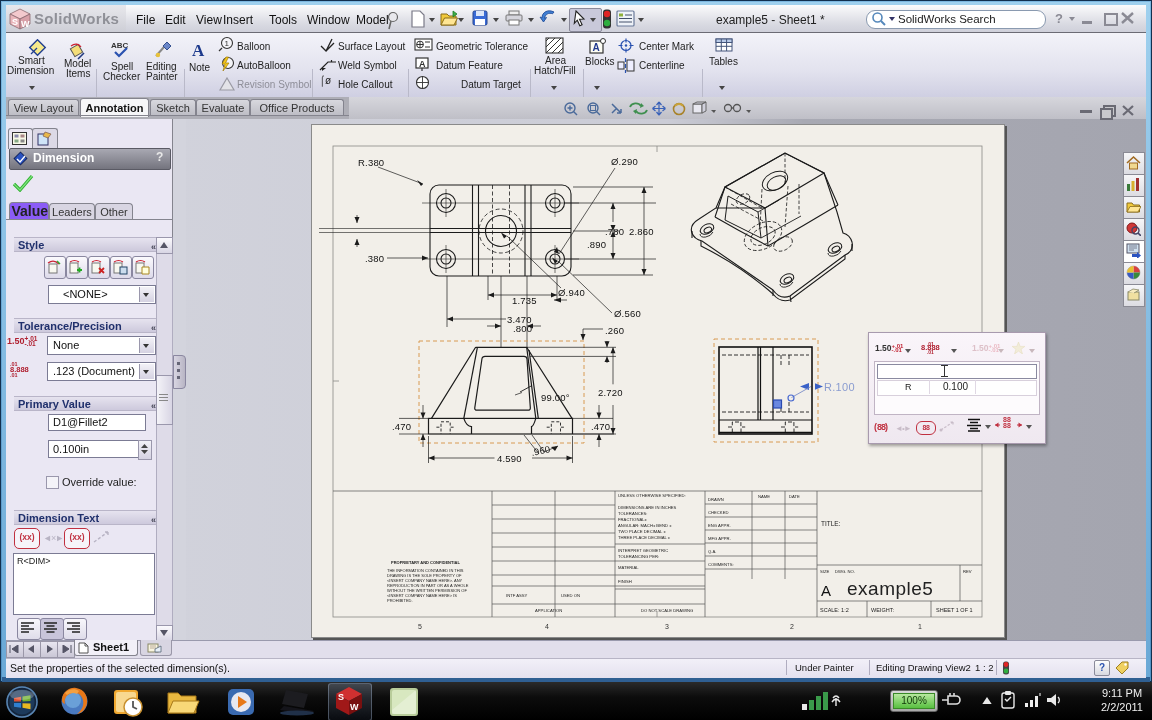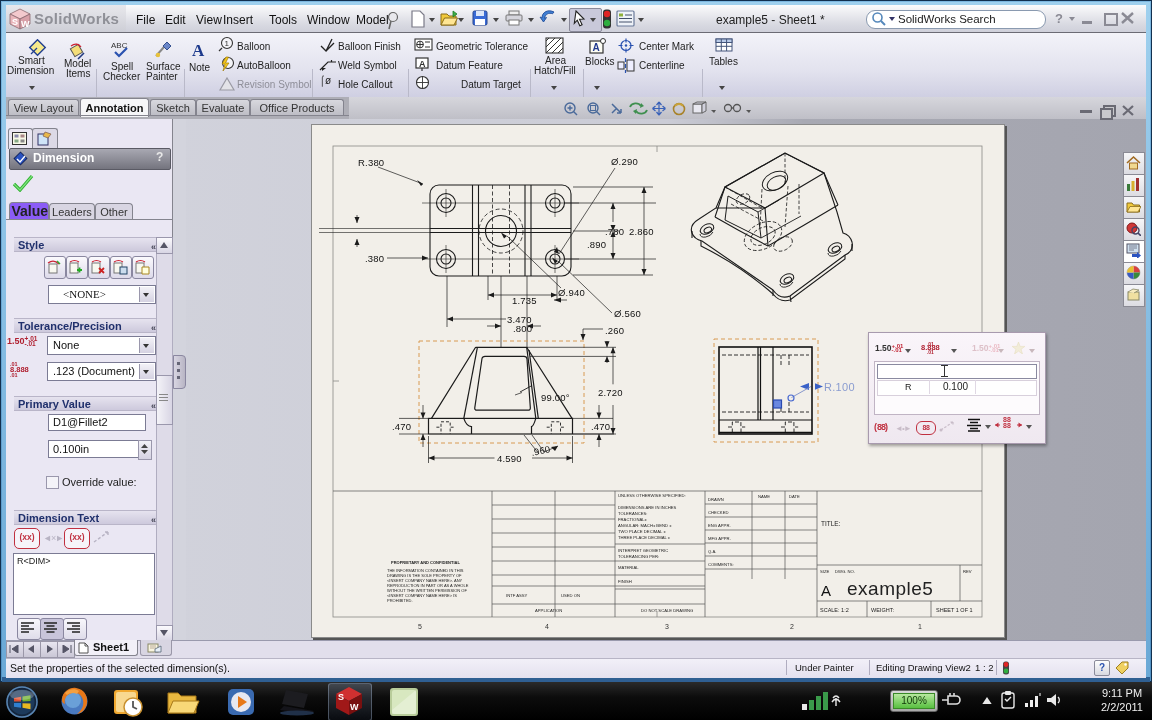"ABC" div.abs { font-weight: normal -> bold }
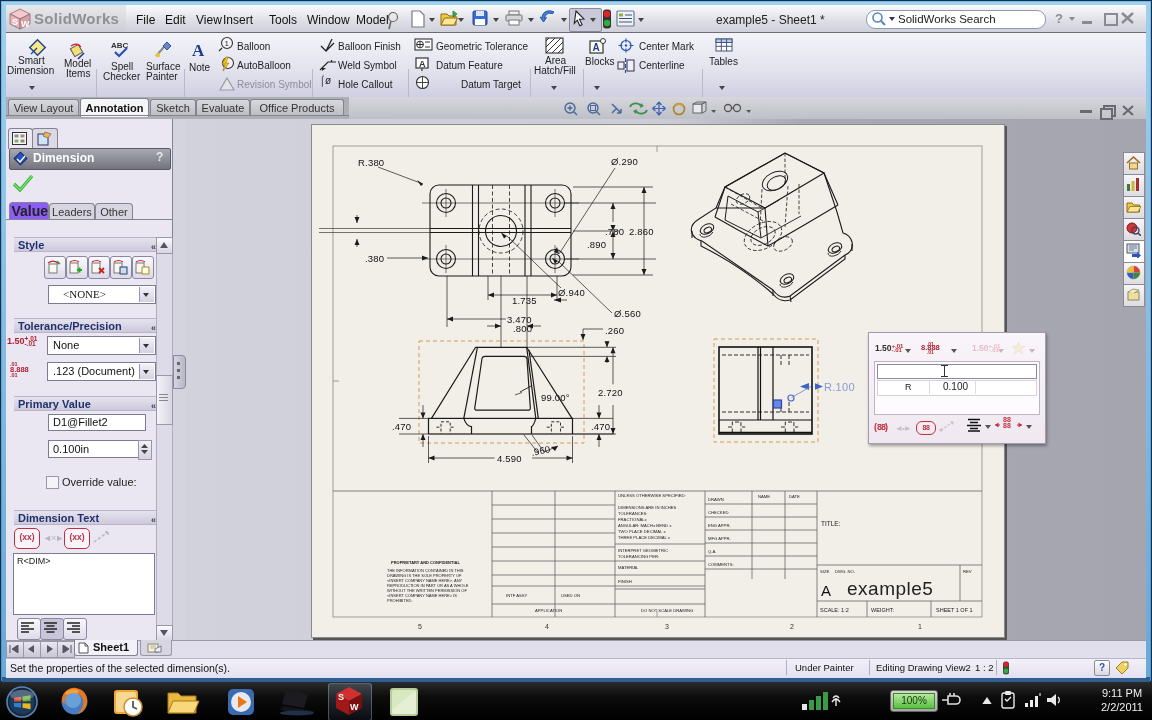"Balloon Finish" div.abs { text: Balloon Finish -> Surface Layout }
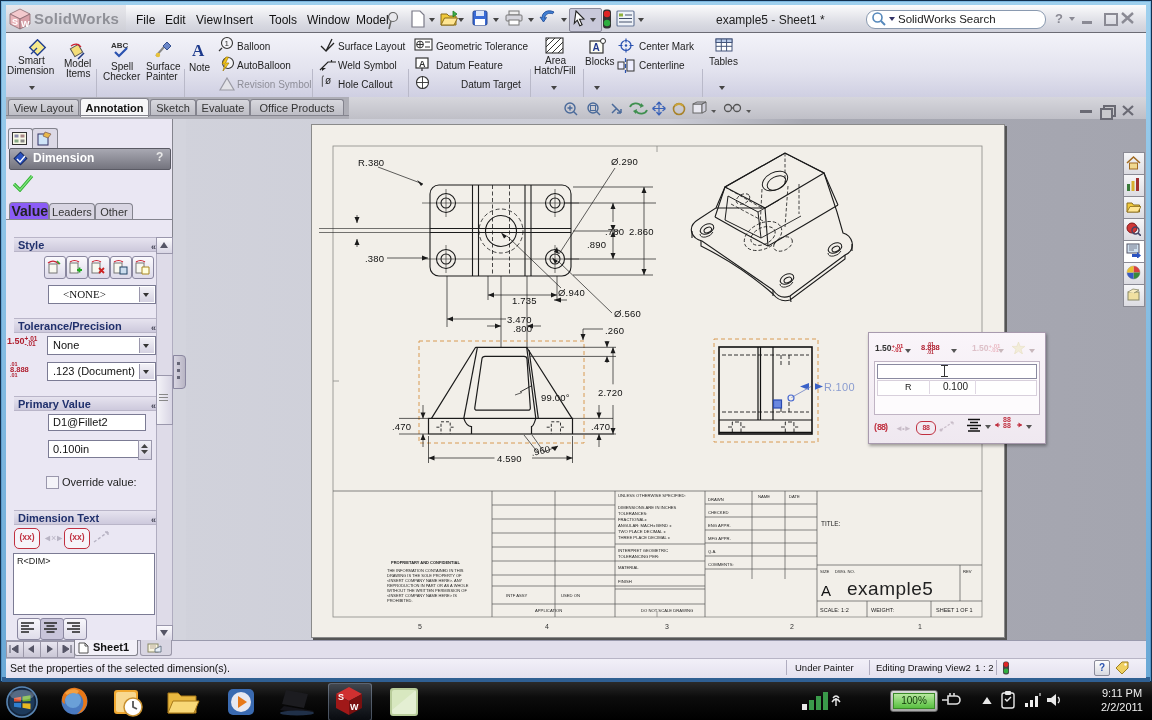"Surface" div.abs { text: Surface -> Editing }
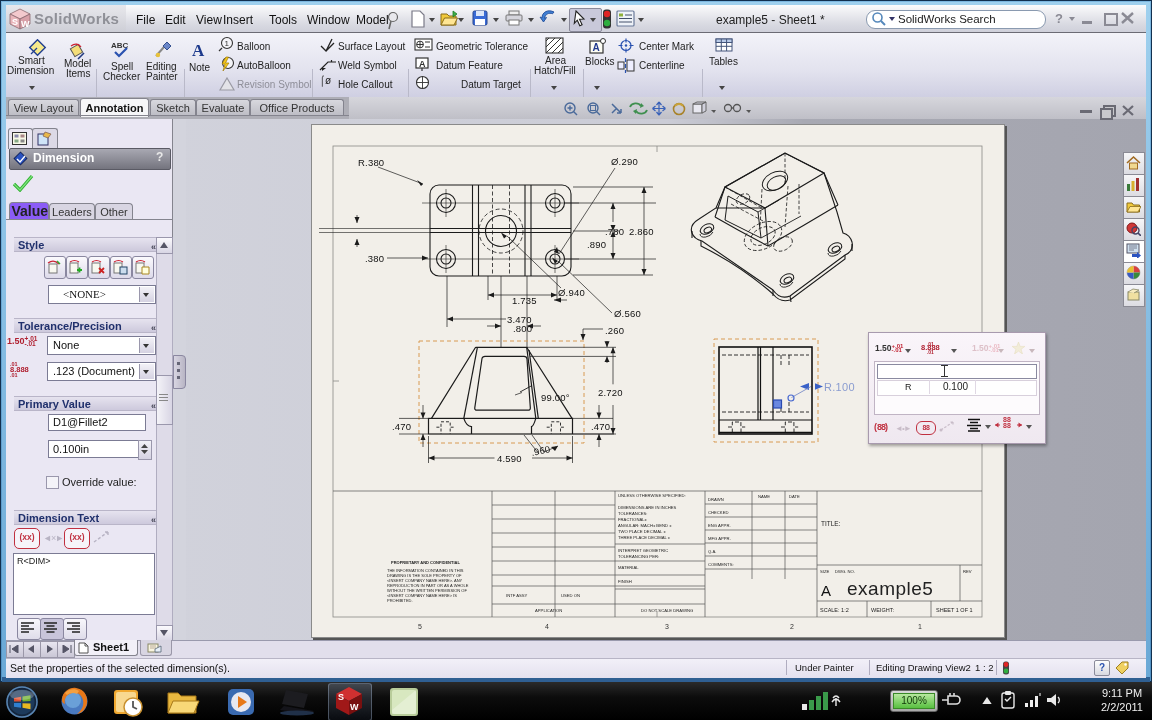"<NONE>" div.combo { font-family: Liberation Serif, serif -> none }
